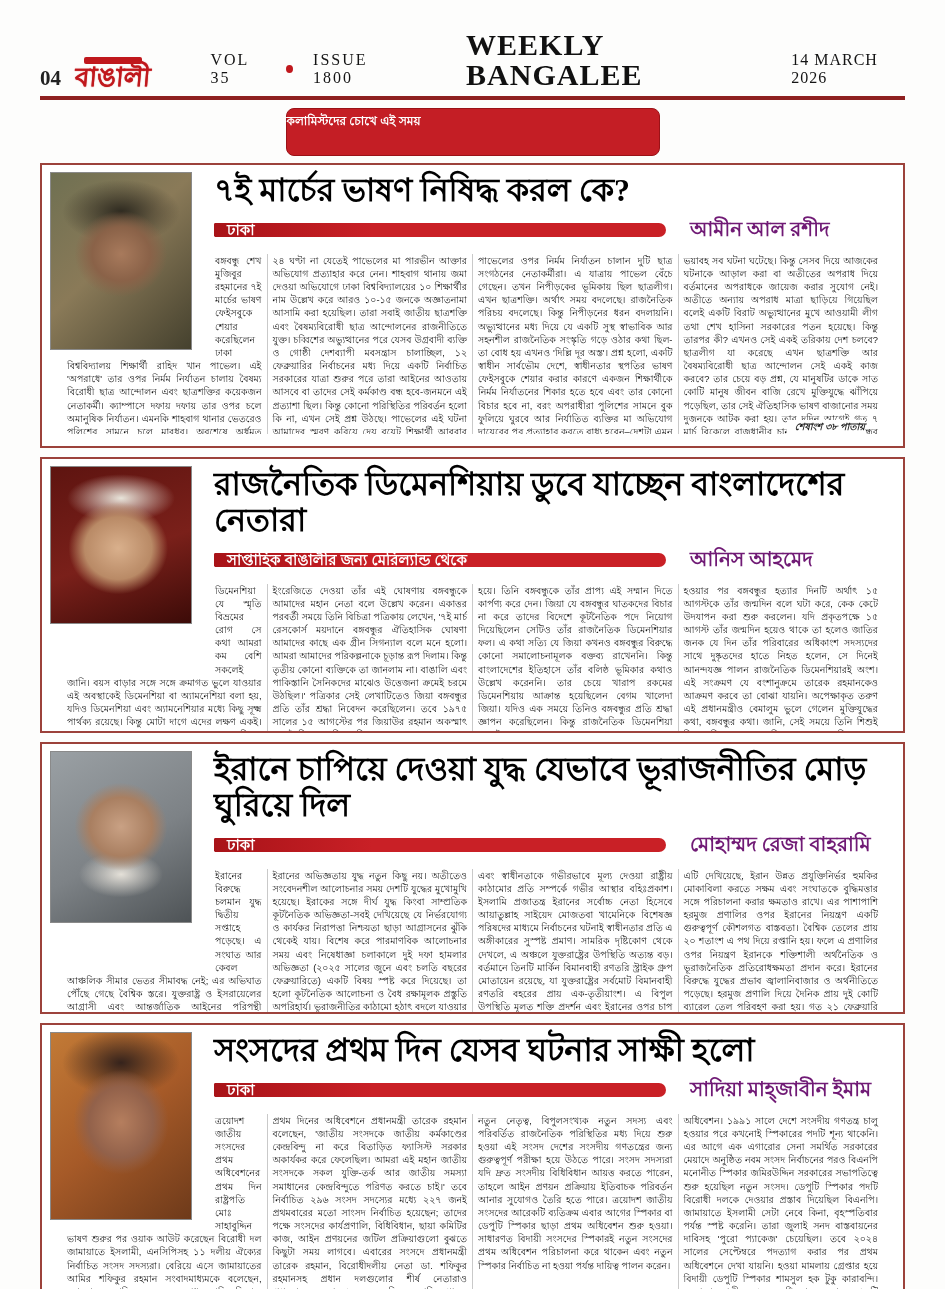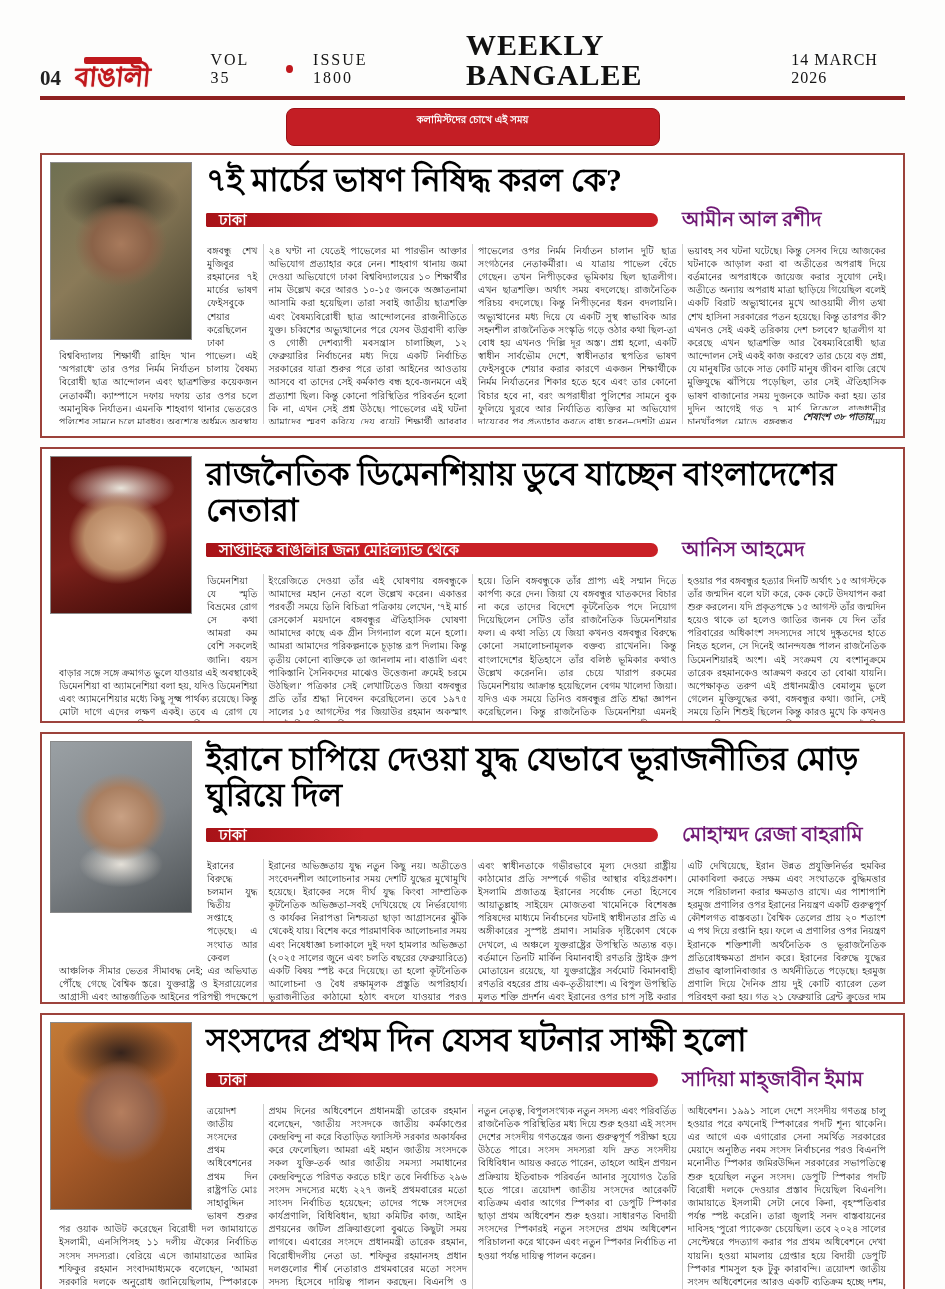"কলামিস্টদের চোখে এই সময়" .banner { font-size: 10px -> 12px; padding: 3px 0 16px -> 3px 0 23px; text-align: center -> left }
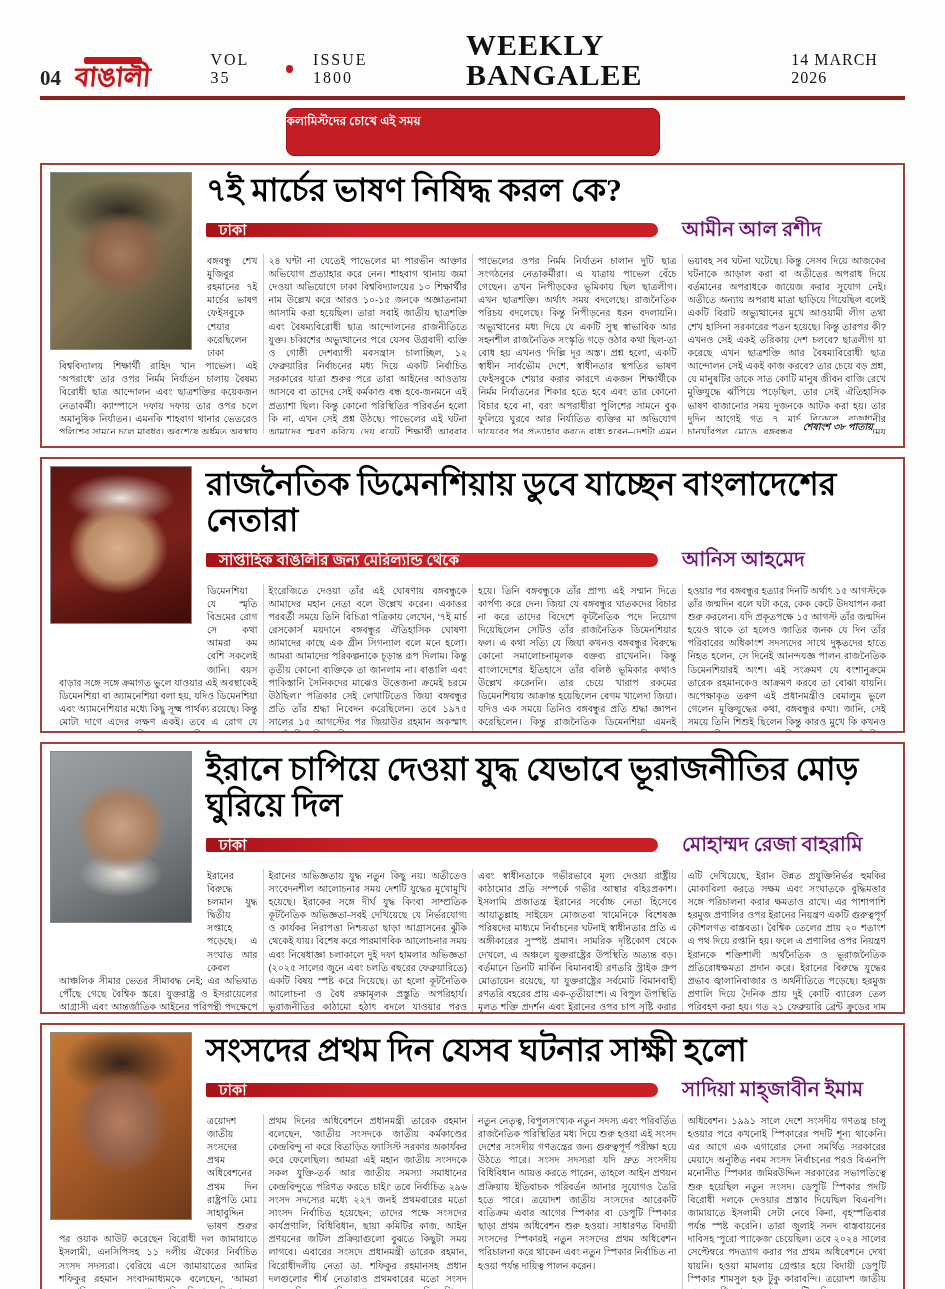"৭ই মার্চের ভাষণ নিষিদ্ধ করল" .article { padding: 6px 12px -> 6px 20px }
